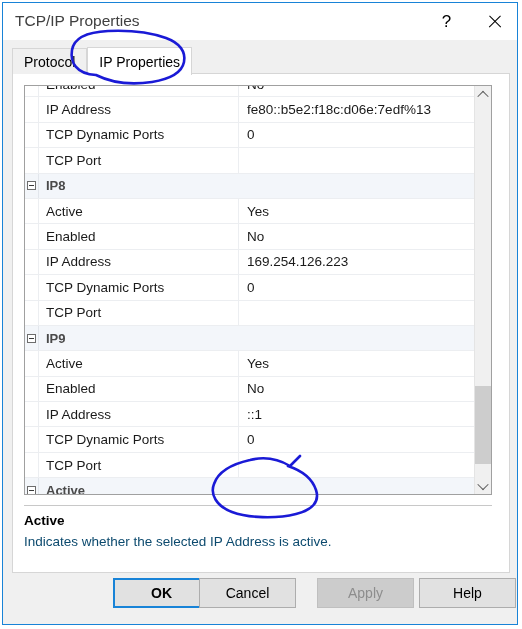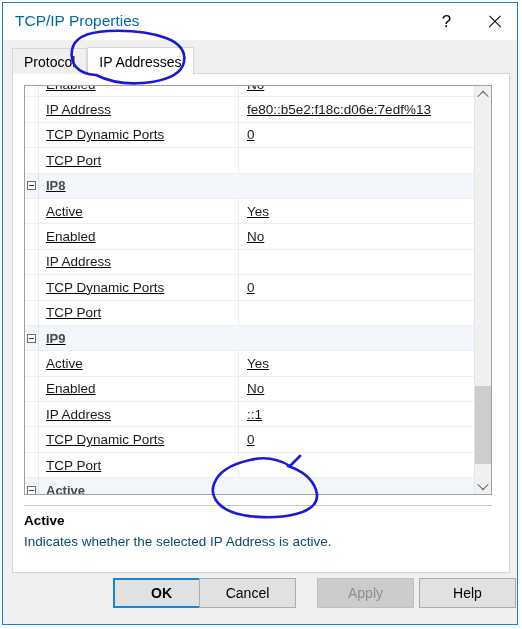"TCP/IP Properties" .title-text { color: #0369a1 -> #404040 }
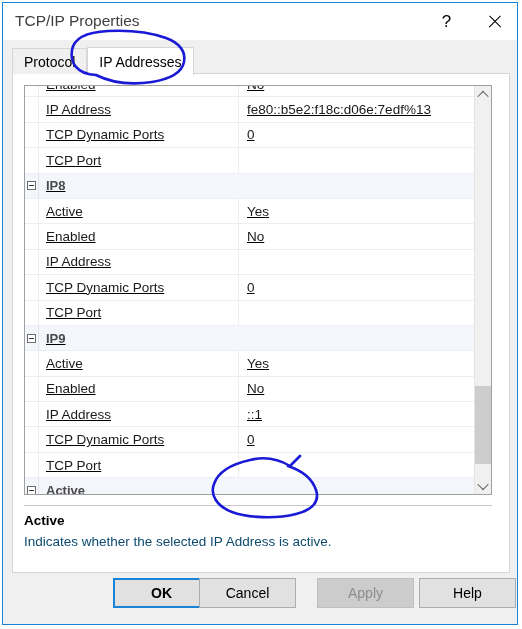"IP Addresses" div.tab { text: Addresses -> Properties }
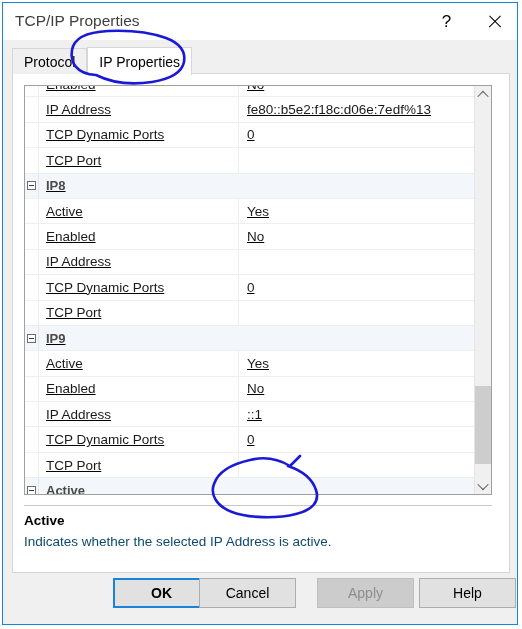"IP Address" .grid-rows { text-decoration: underline -> none }
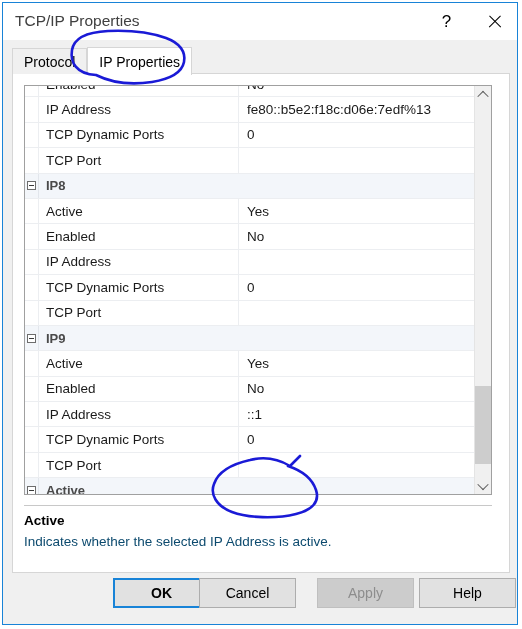"169.254.126.223" div.value { html: none -> <div>169.254.126.223</div> }
